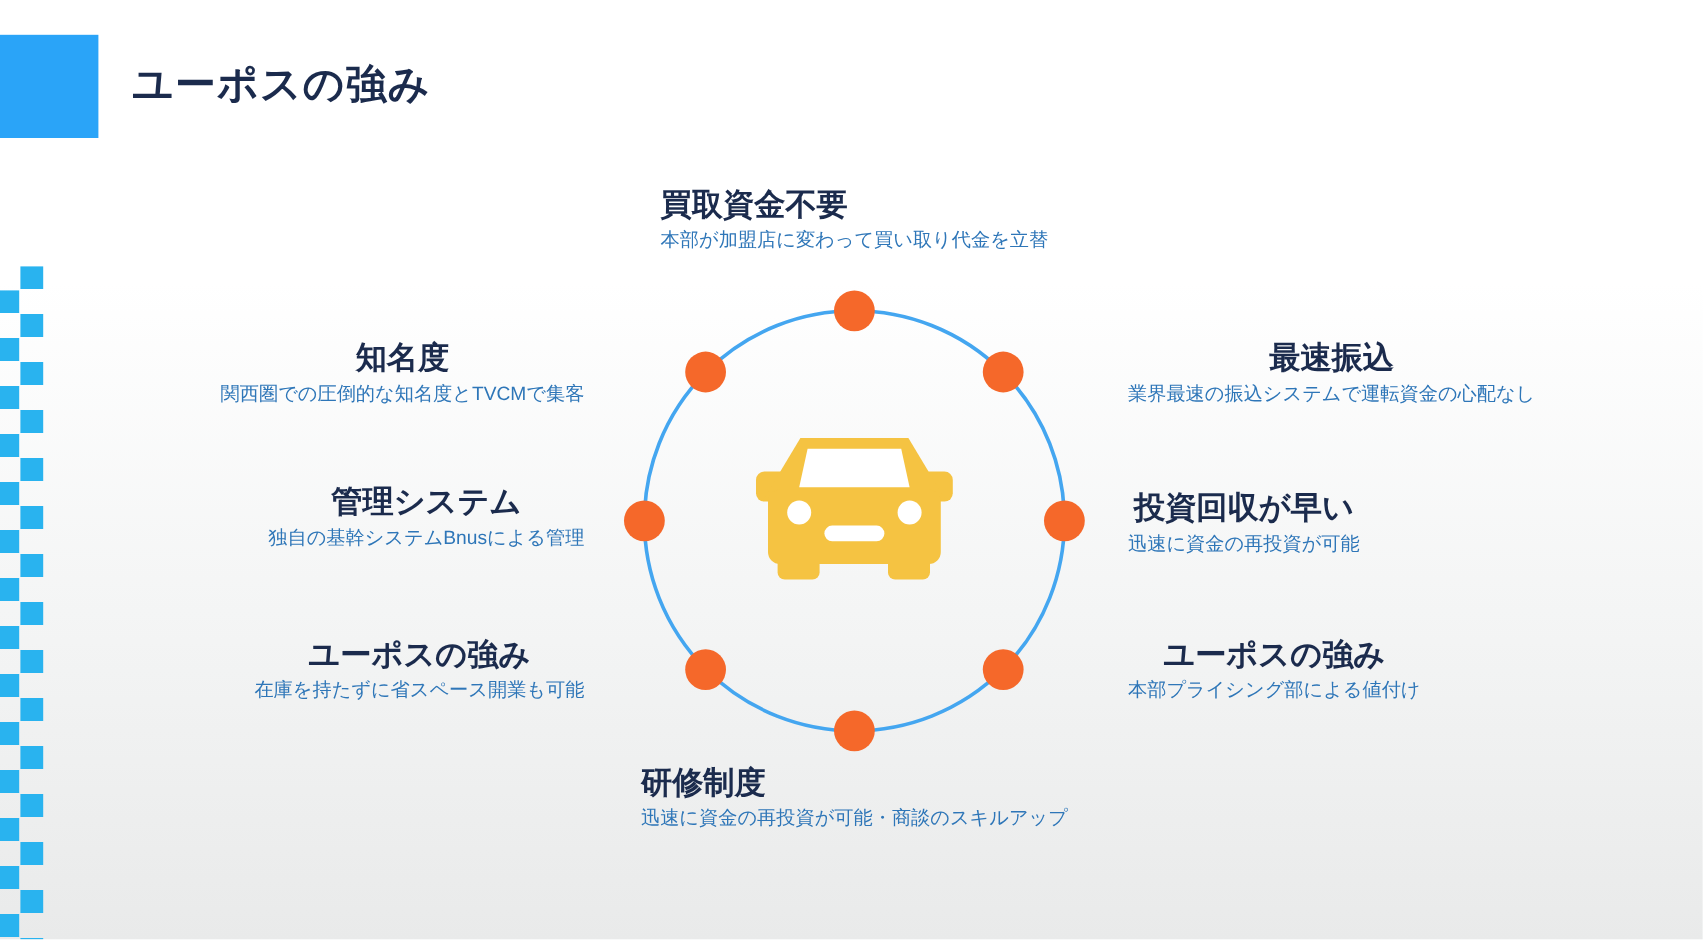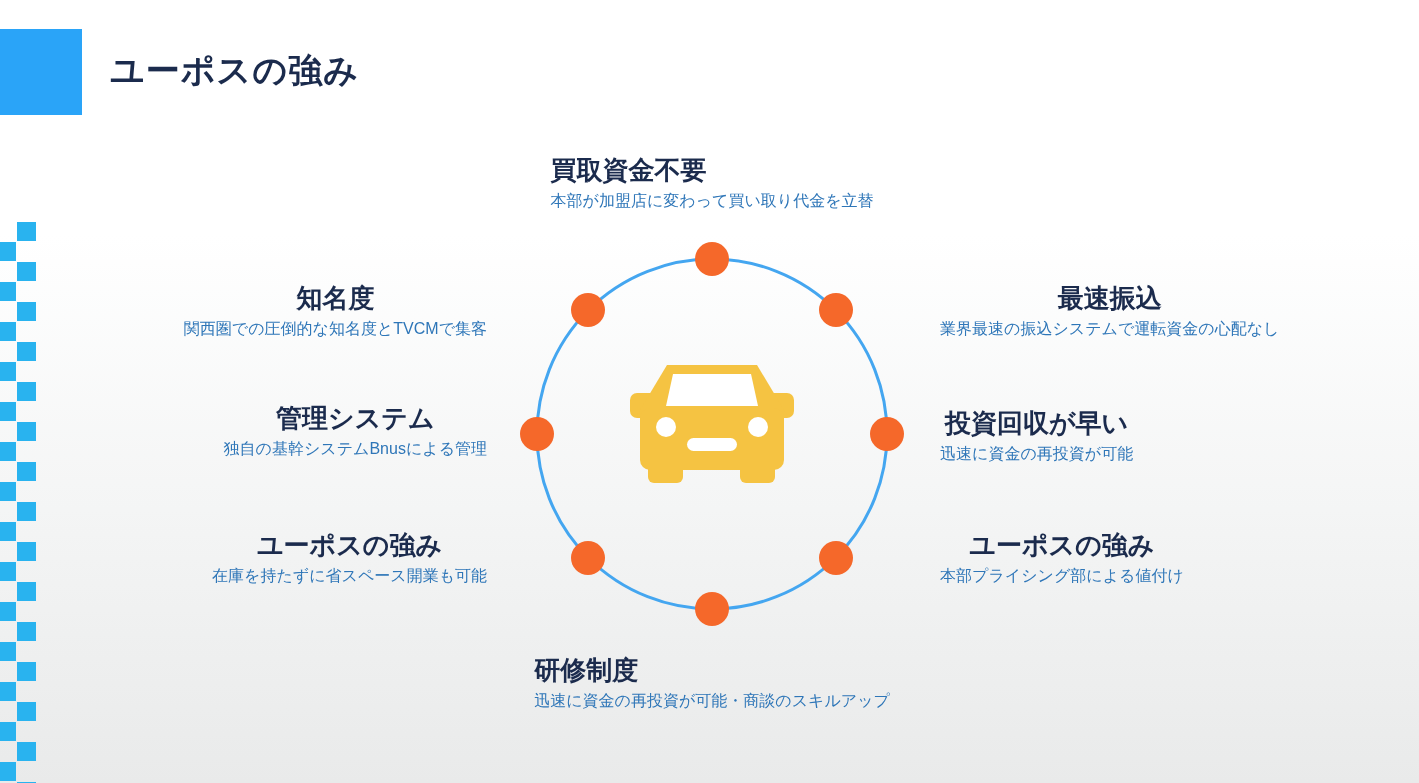"研修制度" div.item { top: 656px -> 638px }
